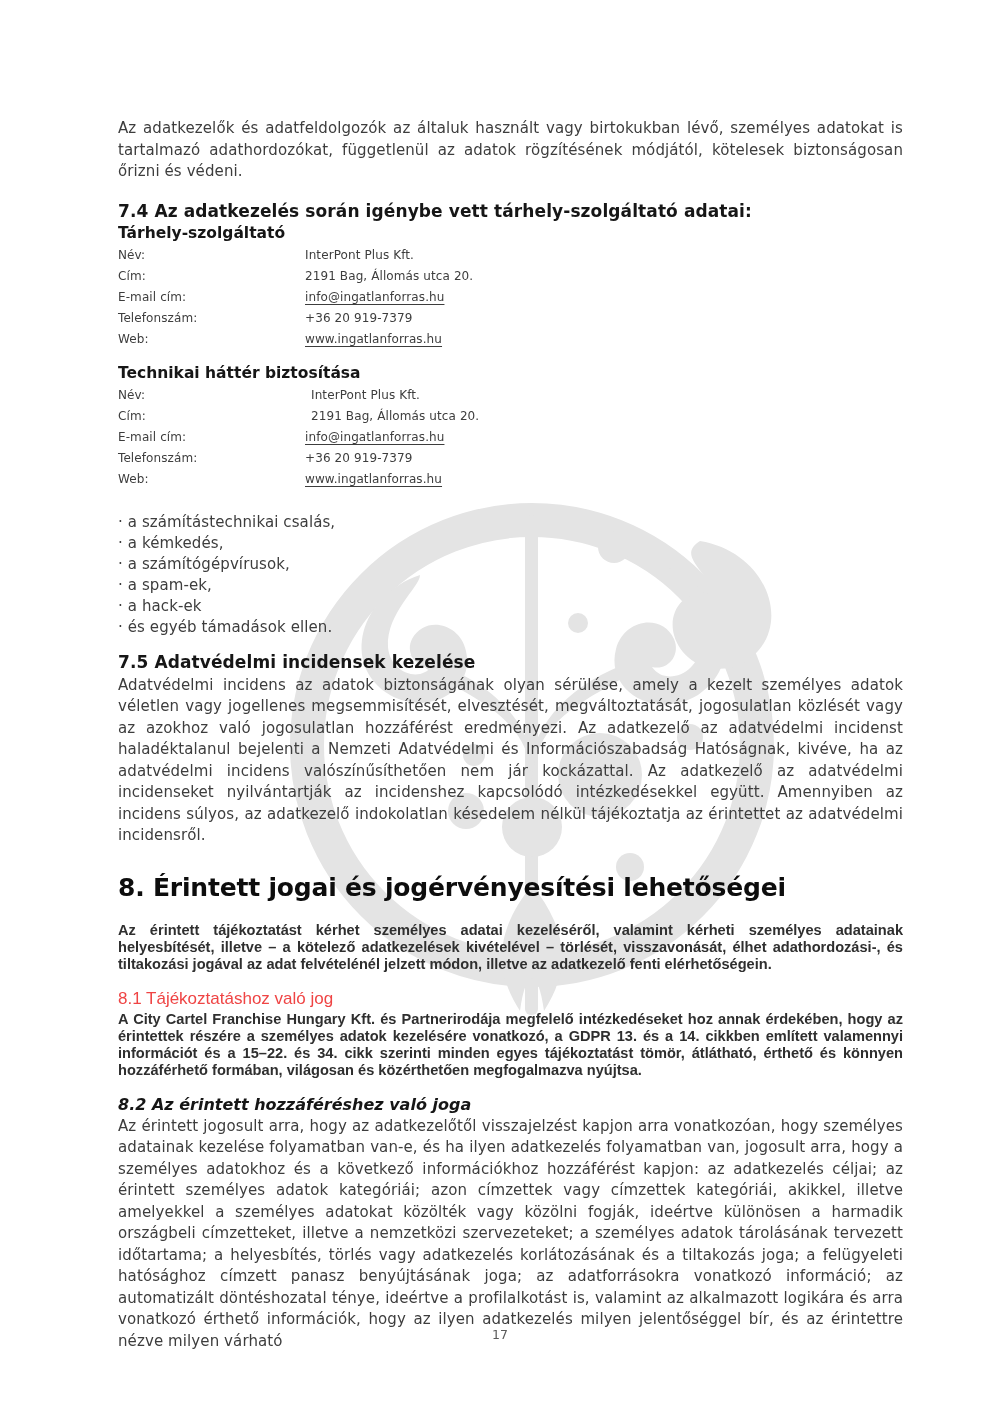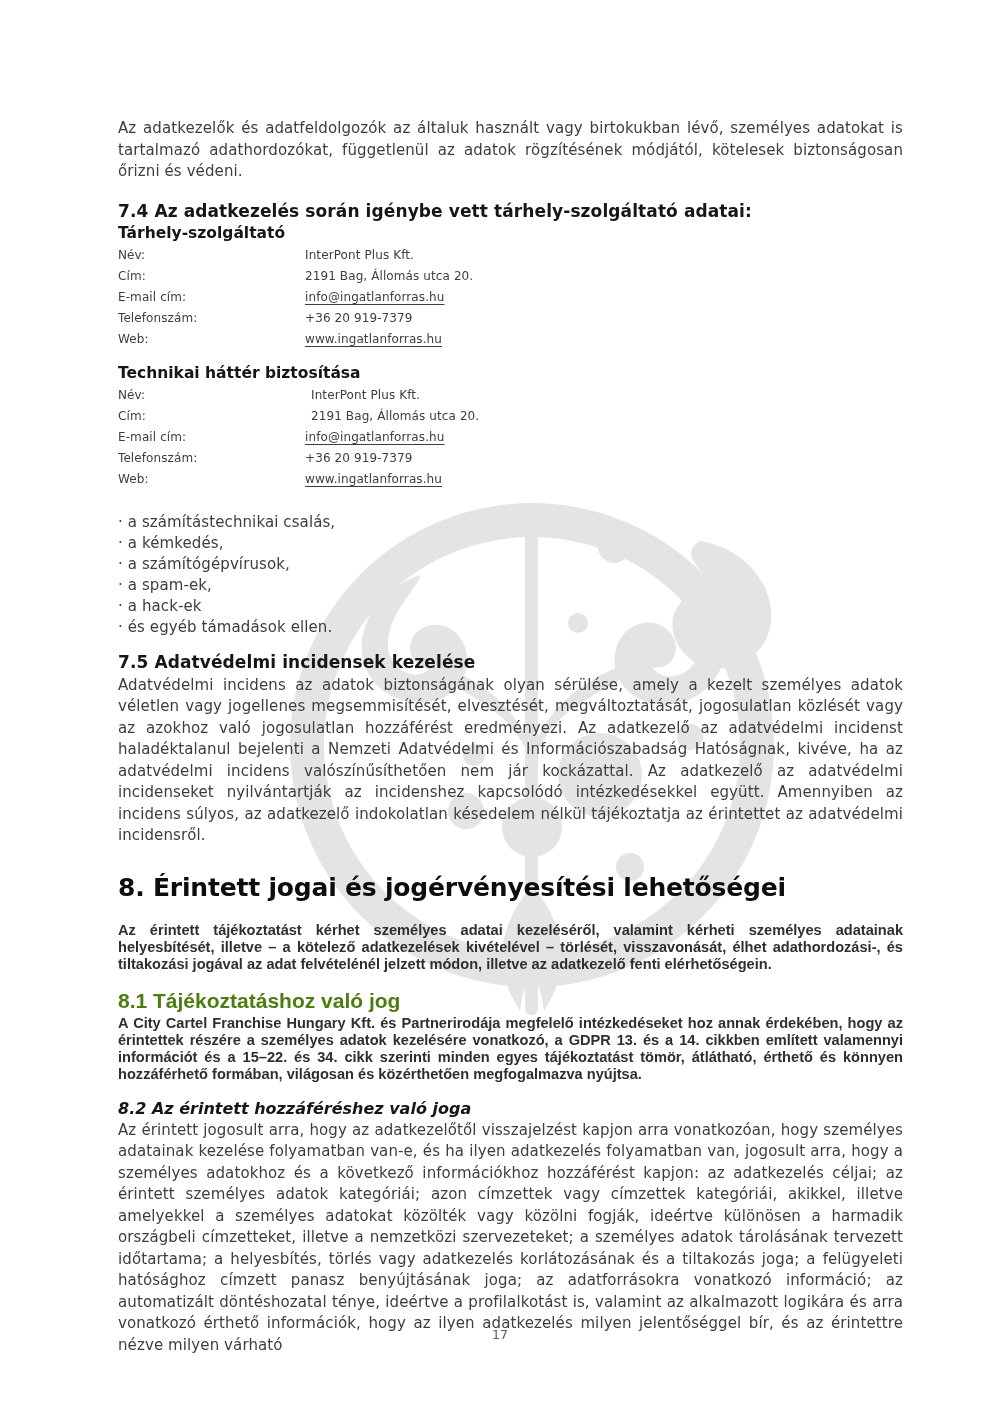"8.1 Tájékoztatáshoz való jog" h3.alt-h { color: #4d7c0f -> #ef4444; font-size: 21px -> 17px; font-weight: bold -> normal }
